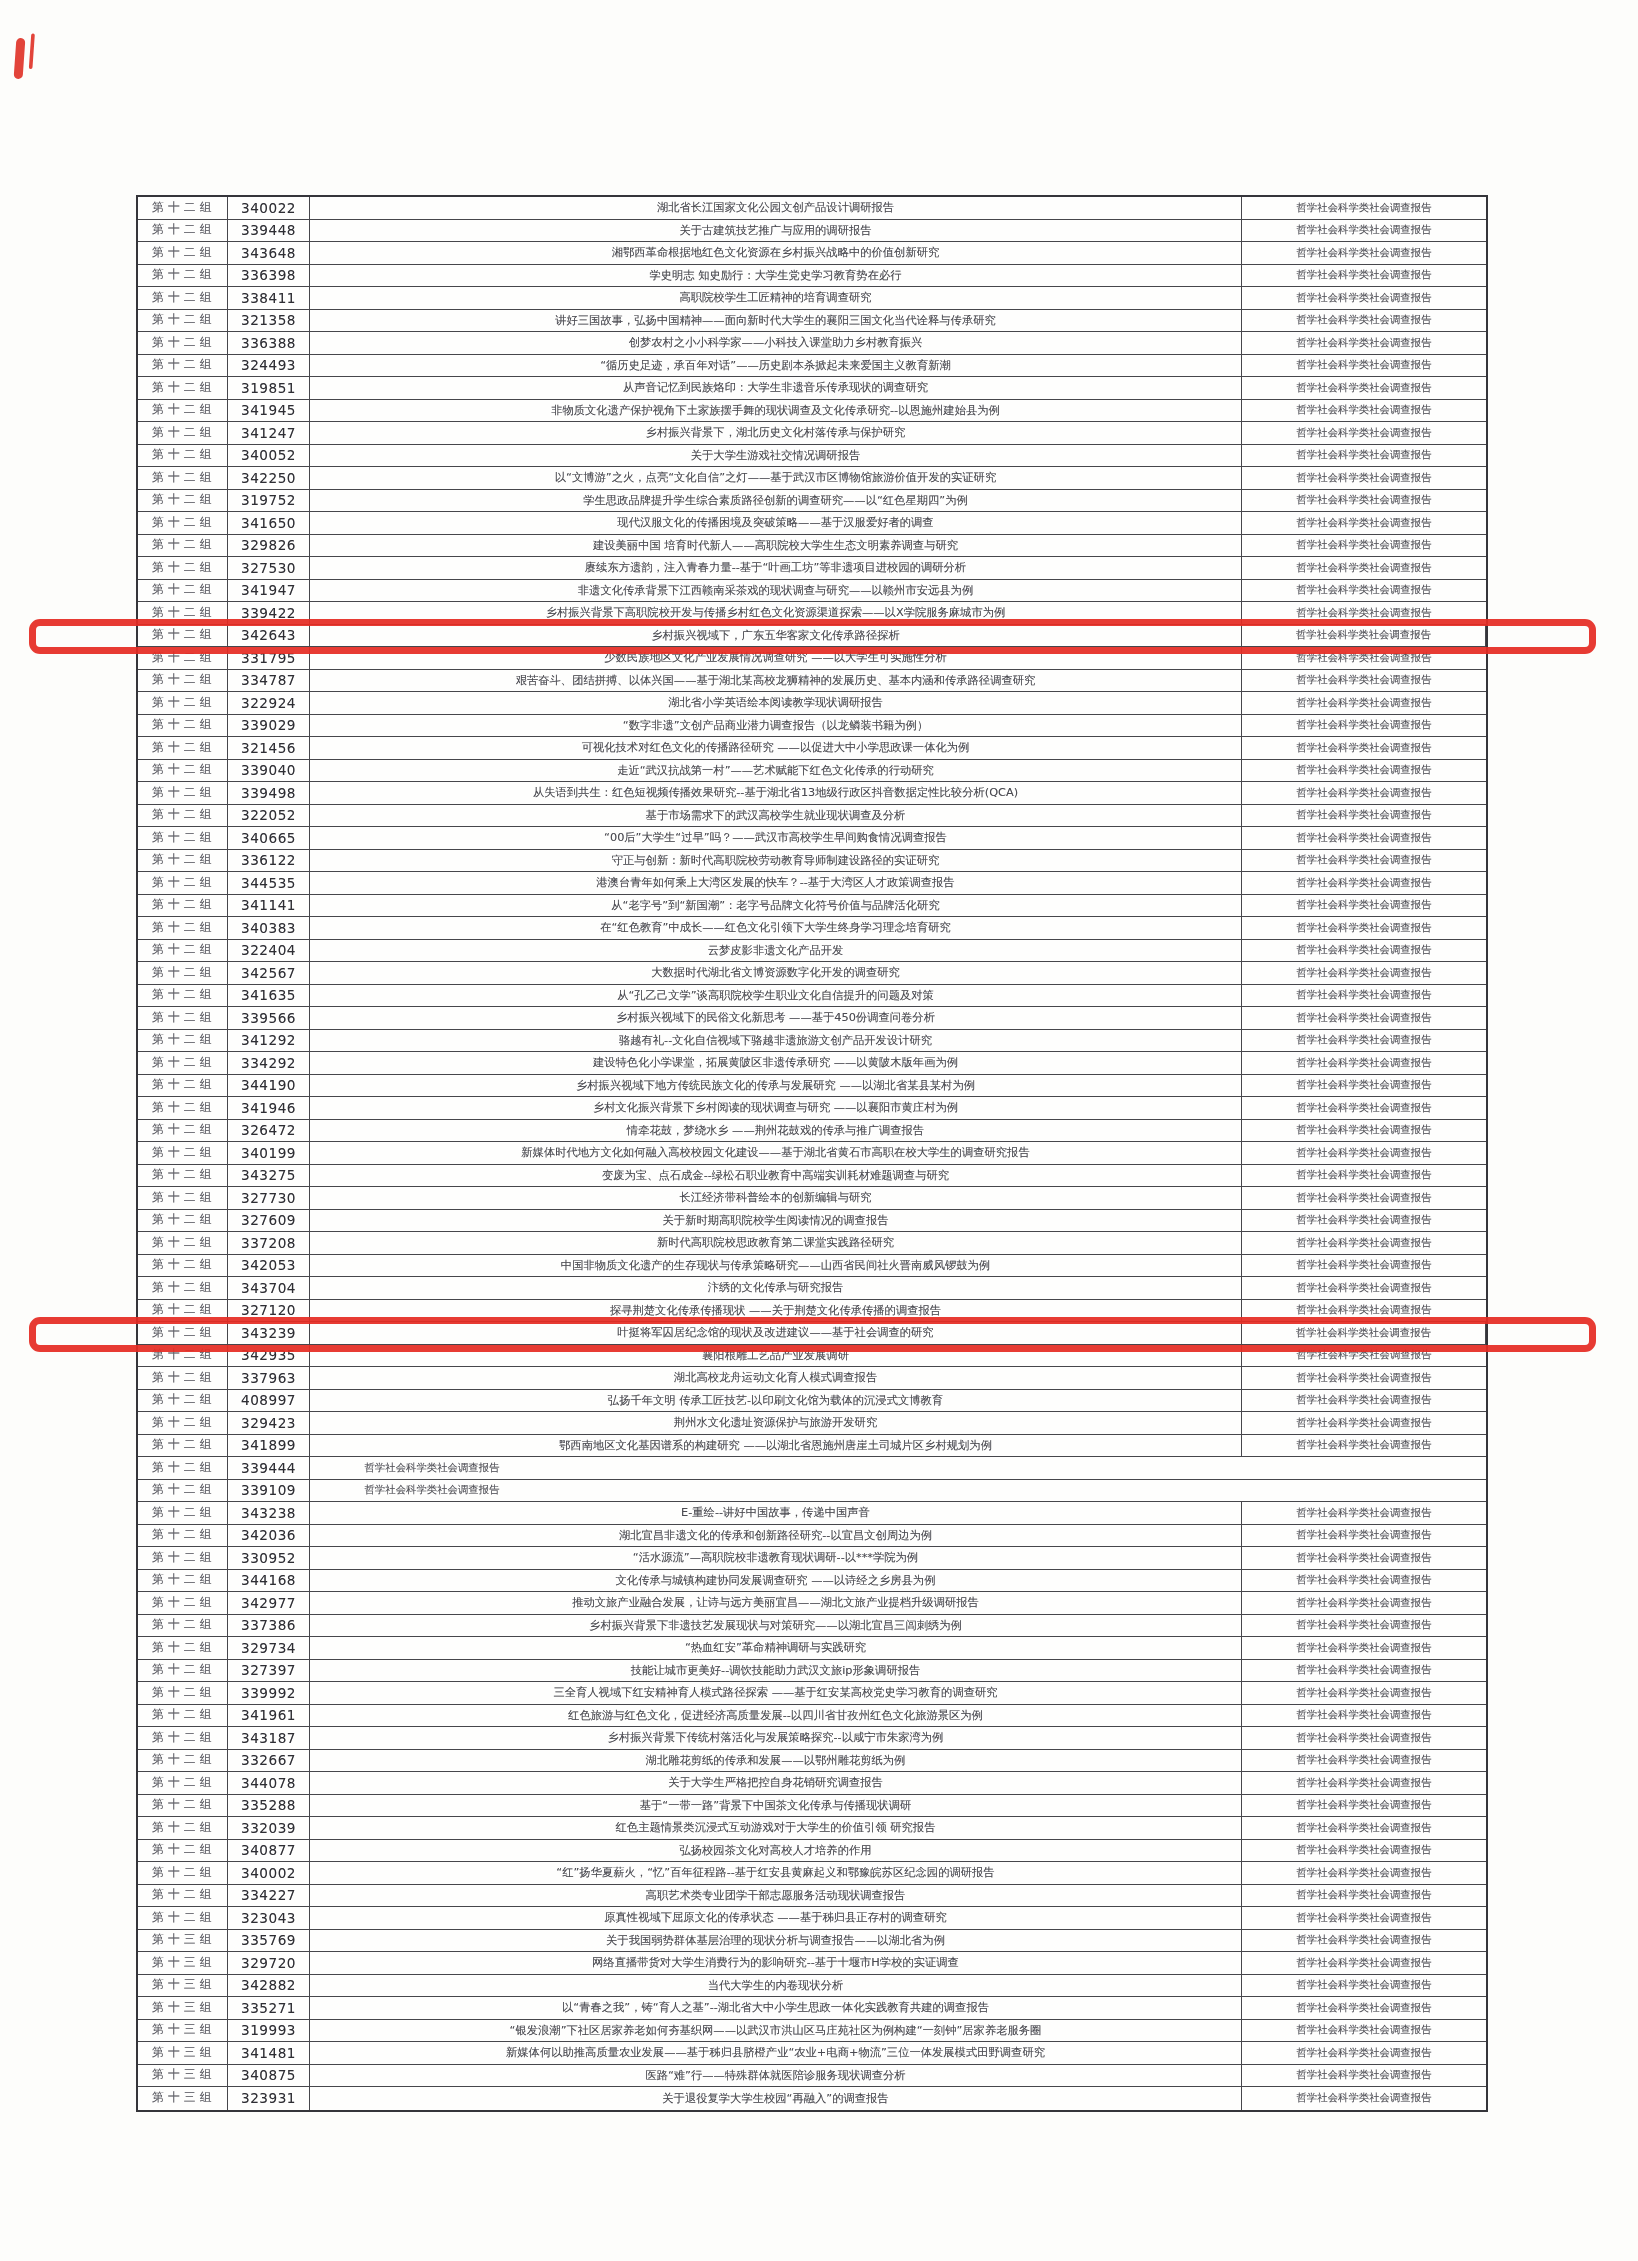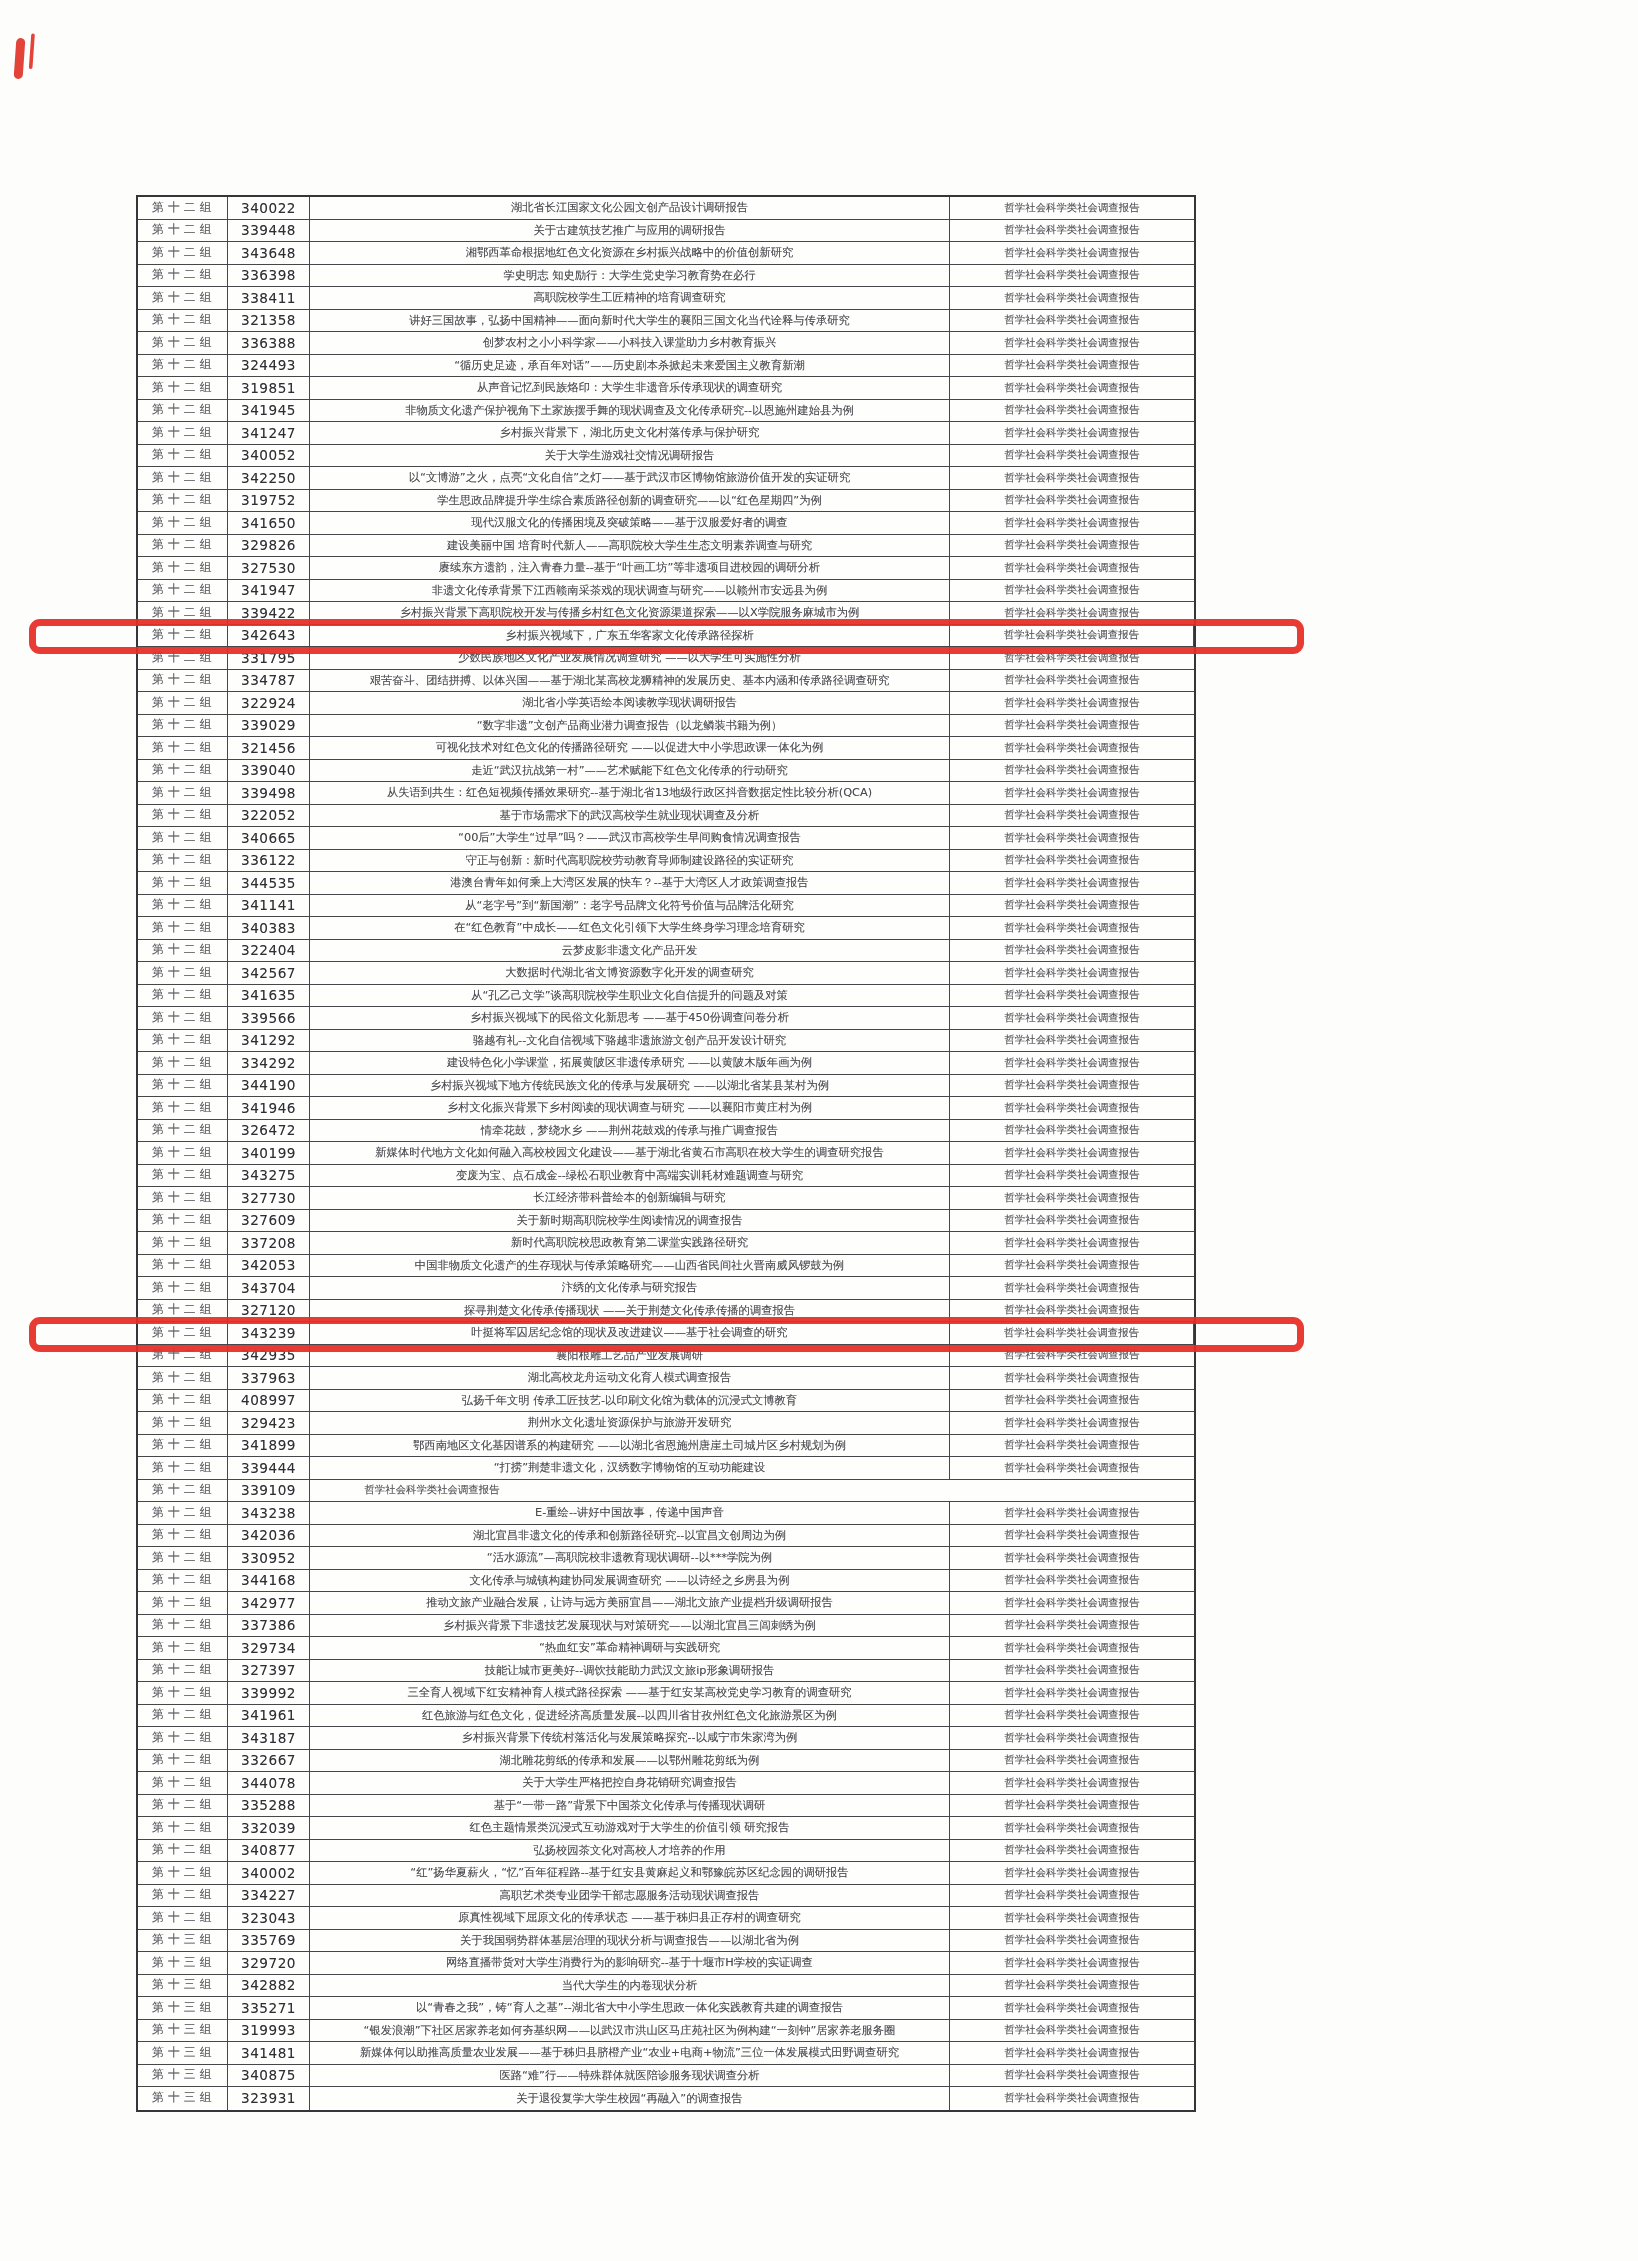"第十二组" .doc-table { width: 1060px -> 1352px }
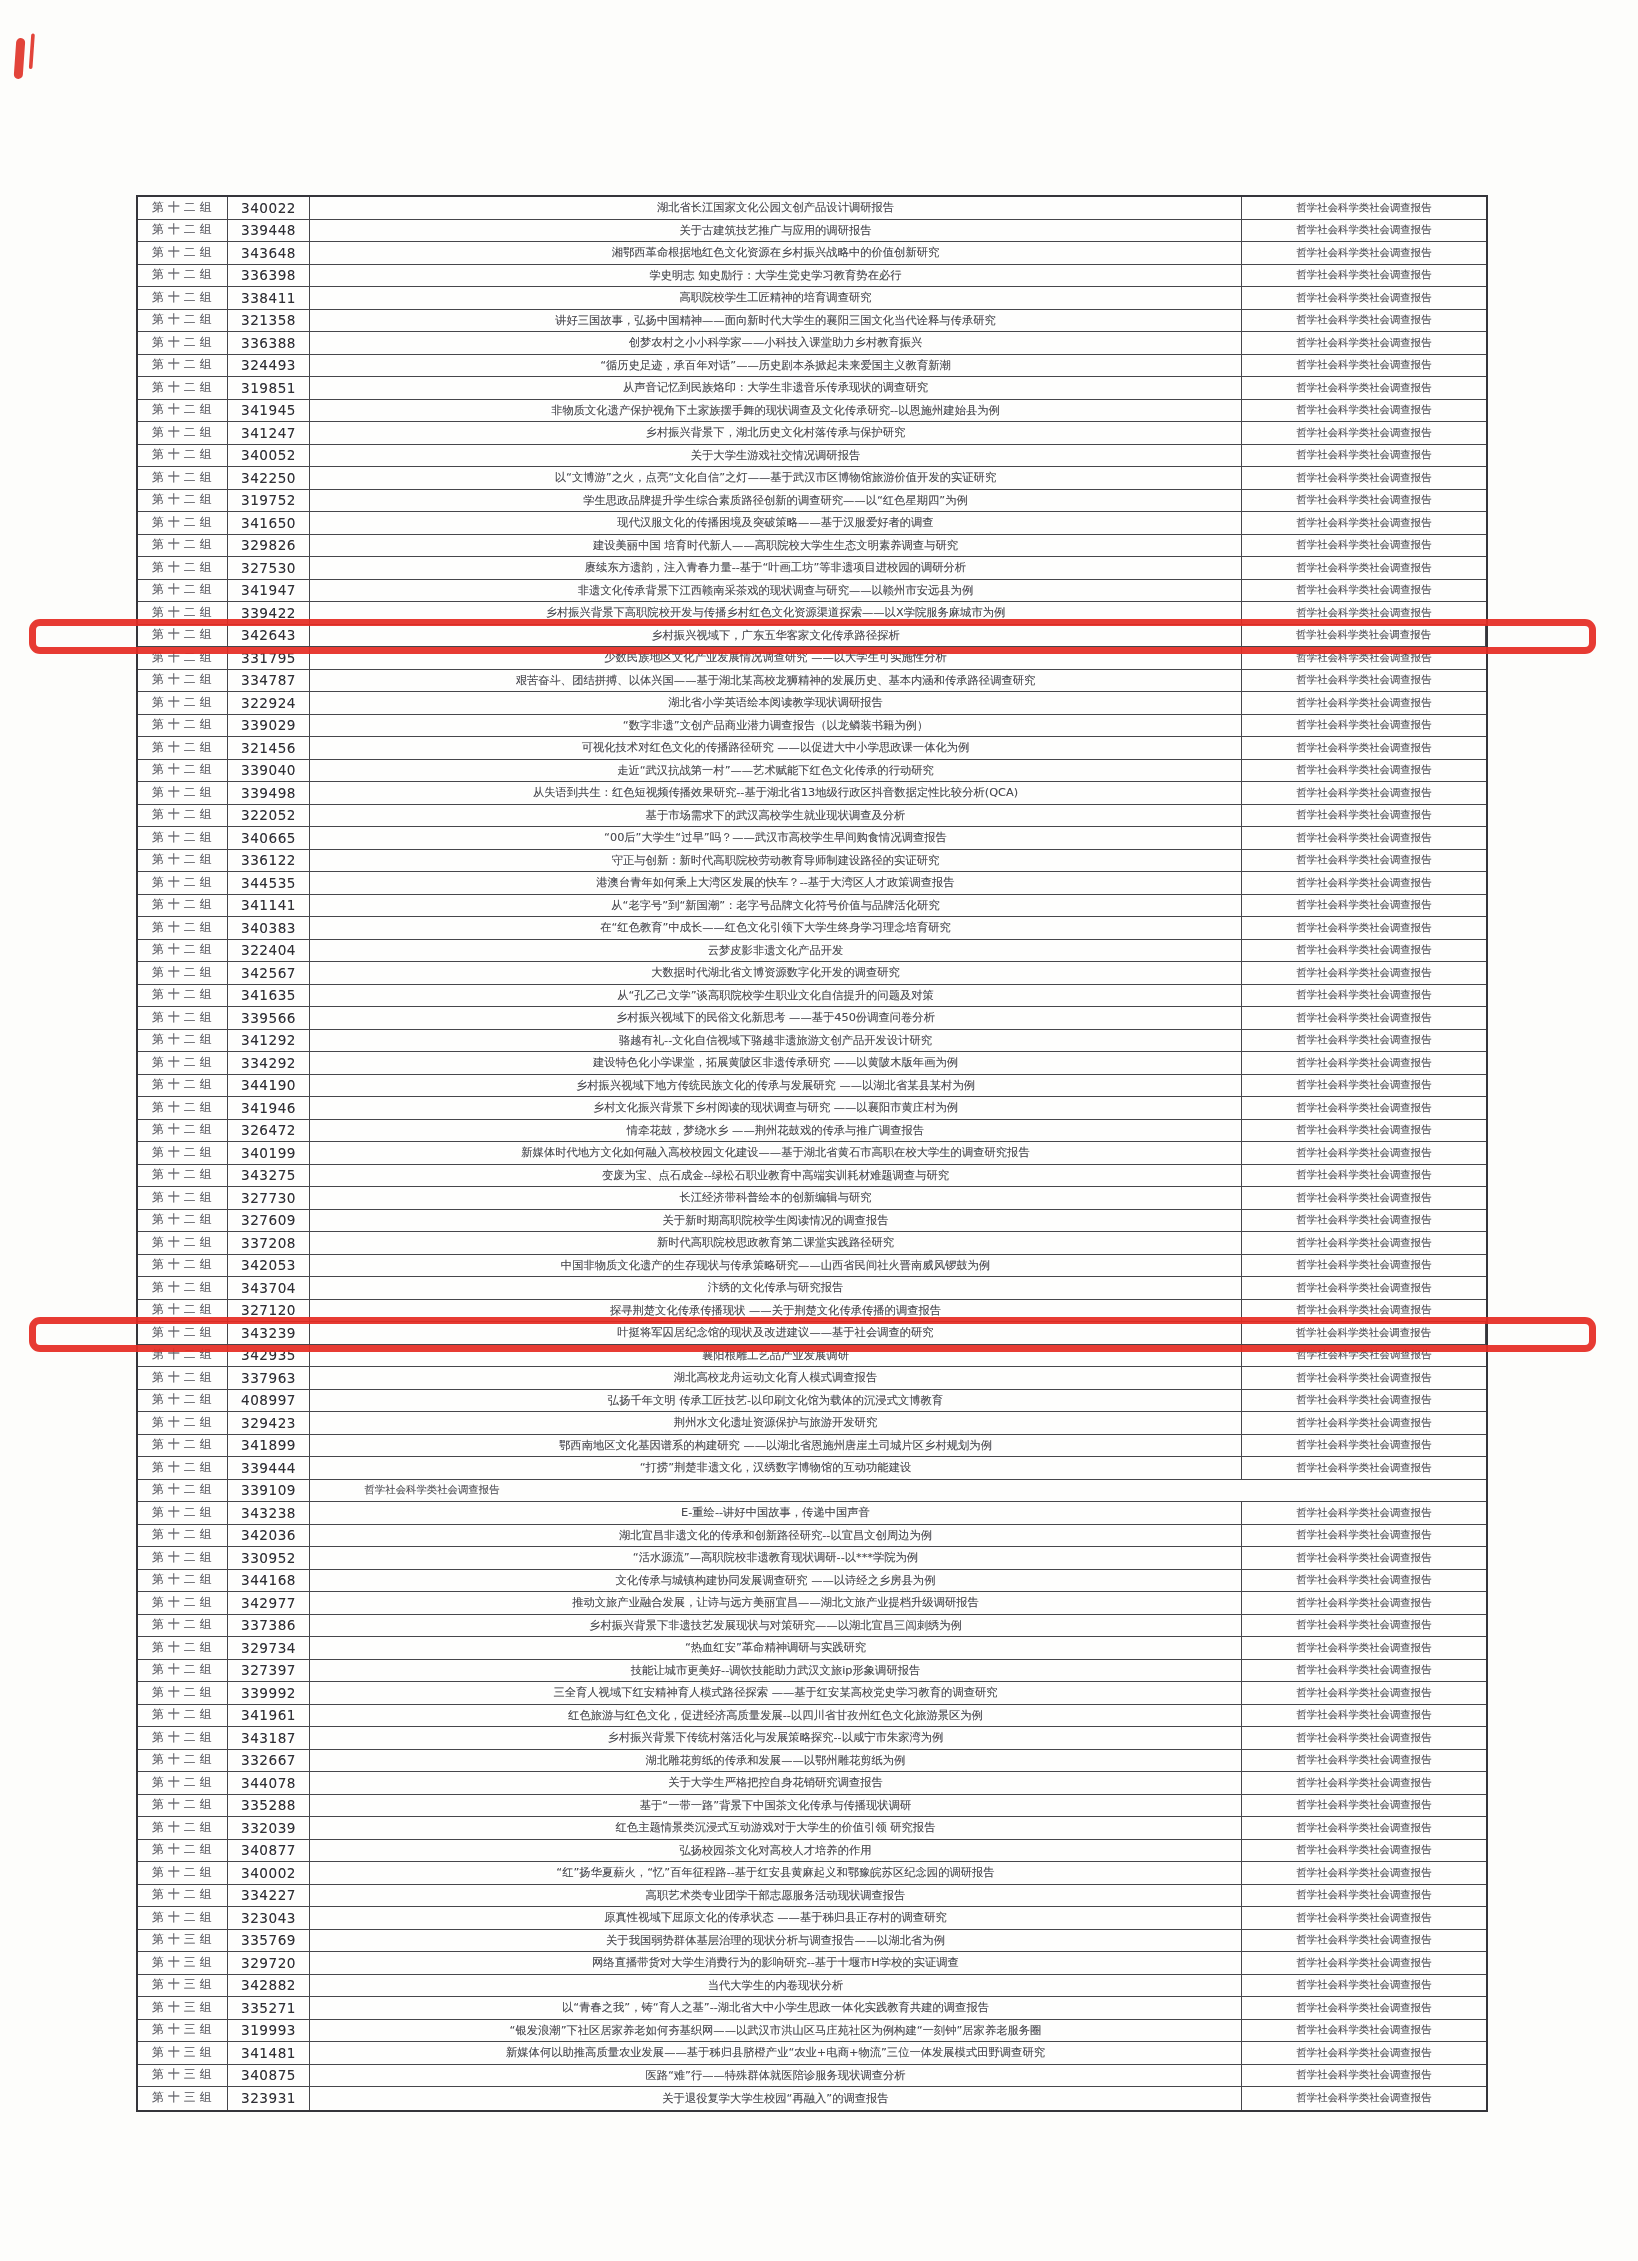"“打捞”荆楚非遗文化，汉绣数字博物馆的互动功能建设" div.cell { html: <div>“打捞”荆楚非遗文化，汉绣数字博物馆的互动功能建设</div> -> none }
